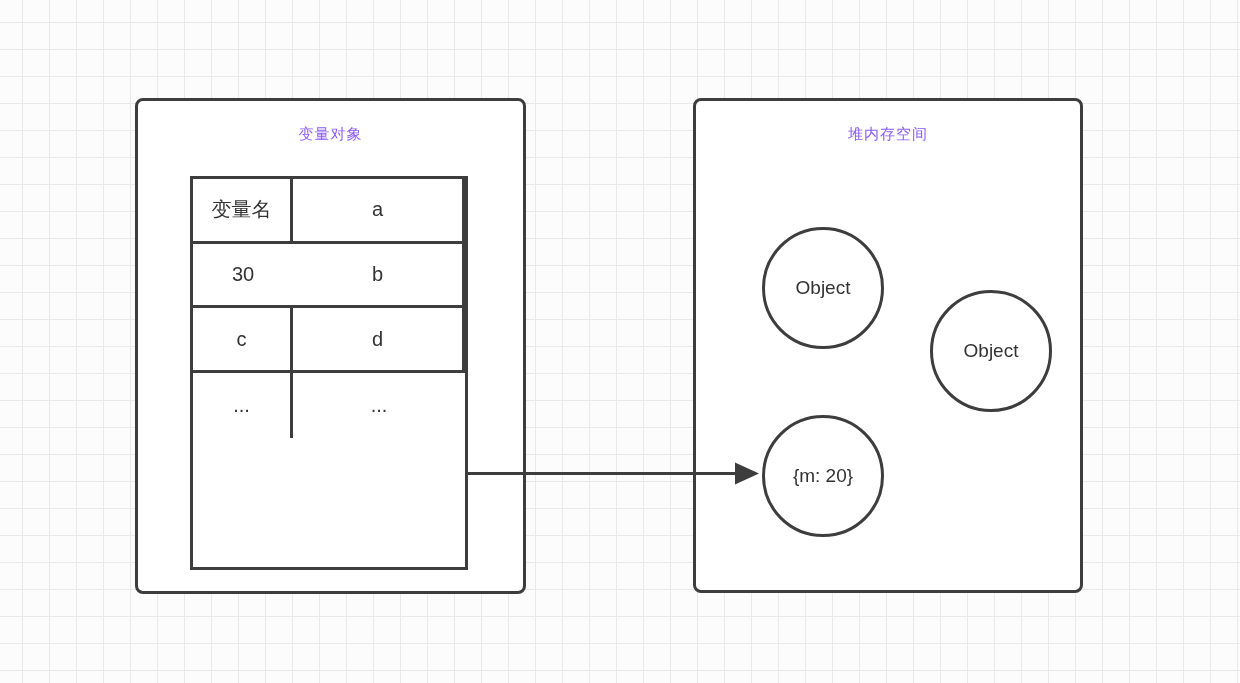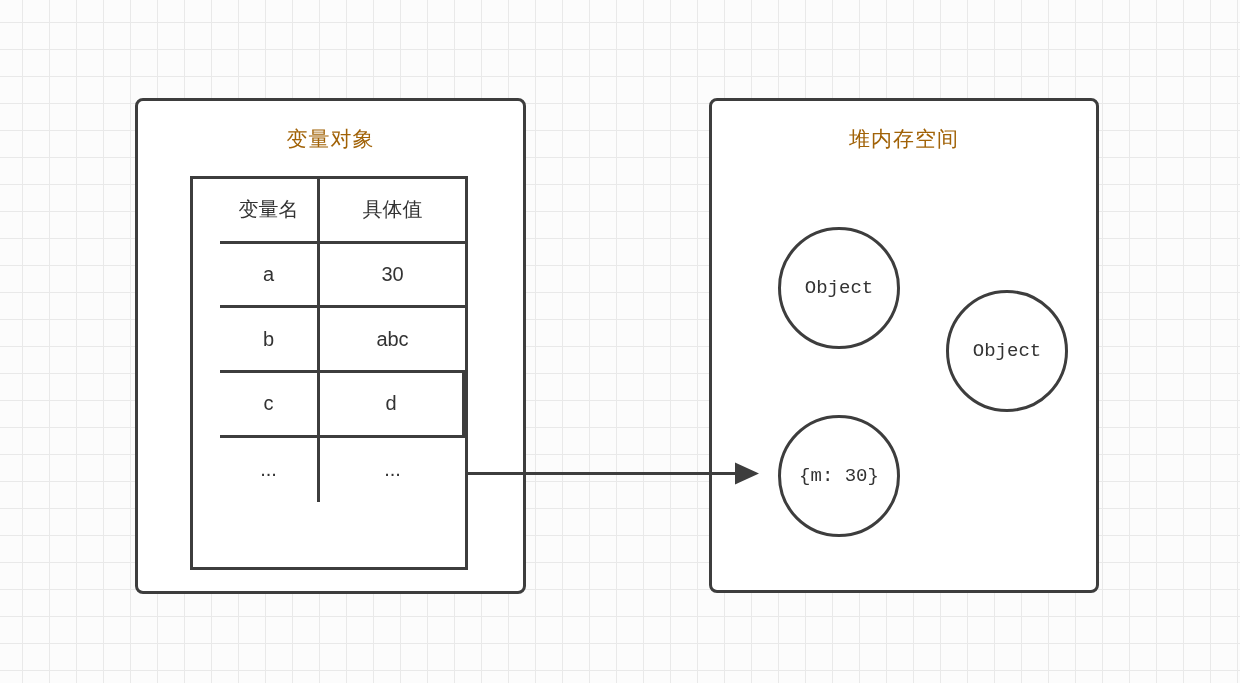"变量对象" .box-title { color: #a16207 -> #8b5cf6; font-size: 21px -> 15px }
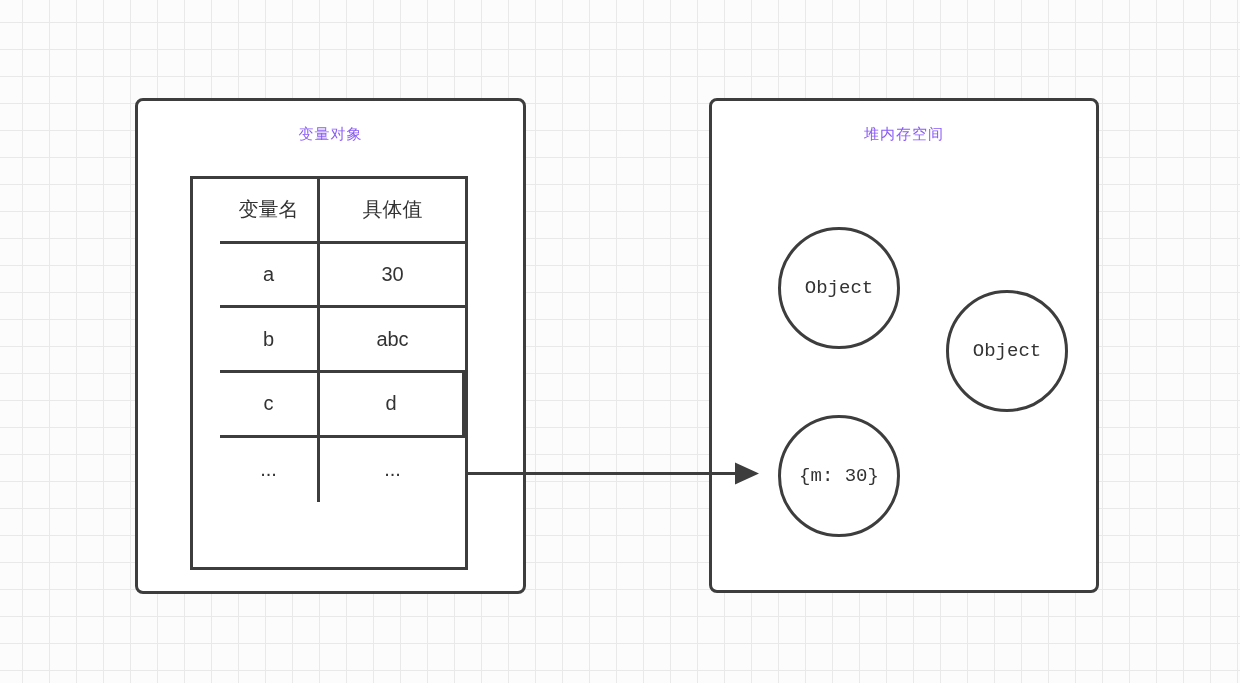"堆内存空间" .box-right { margin-left: 16px -> none }
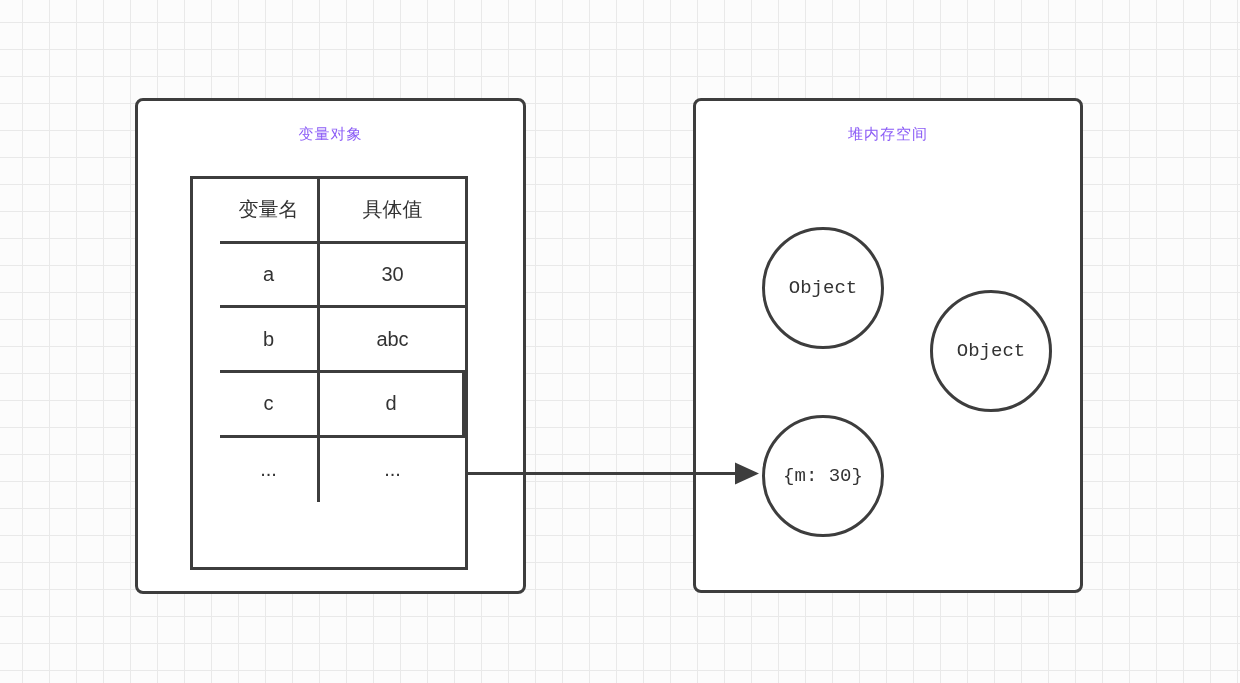"变量名" .vtable { padding-left: 27px -> none }
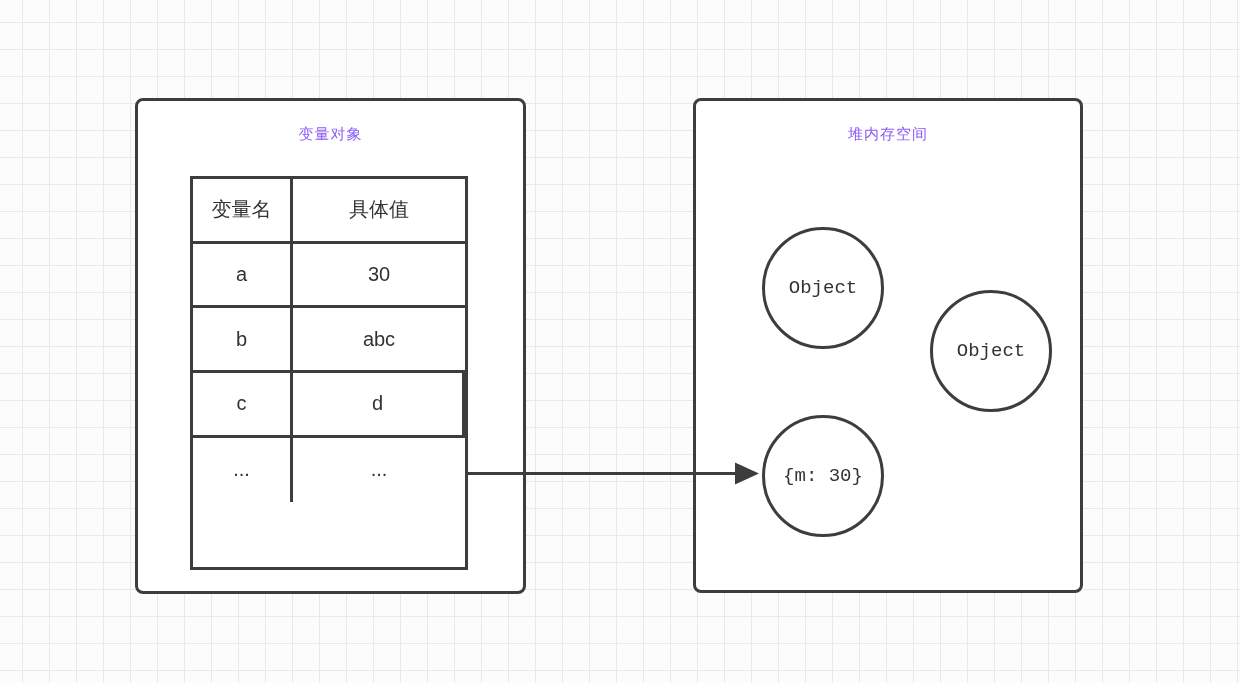"具体值" div.vcell { html: <div>具体值</div> -> none }
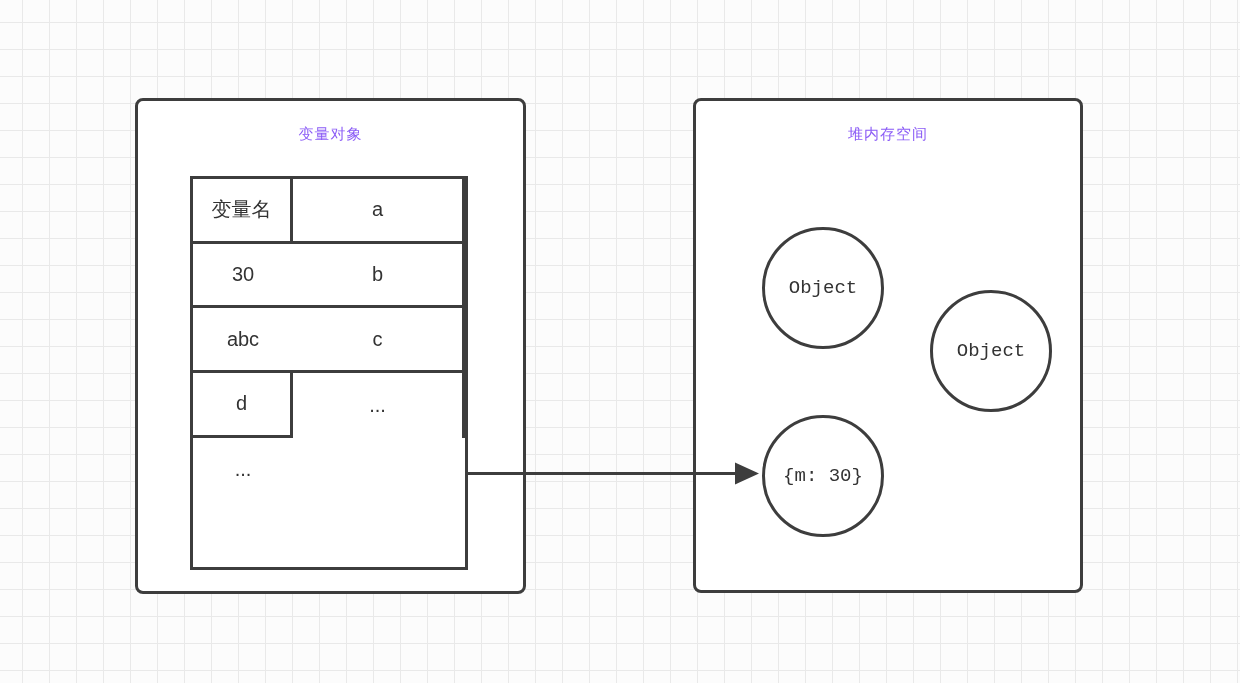"Object" .heap-circle { font-family: Liberation Mono, monospace -> none }
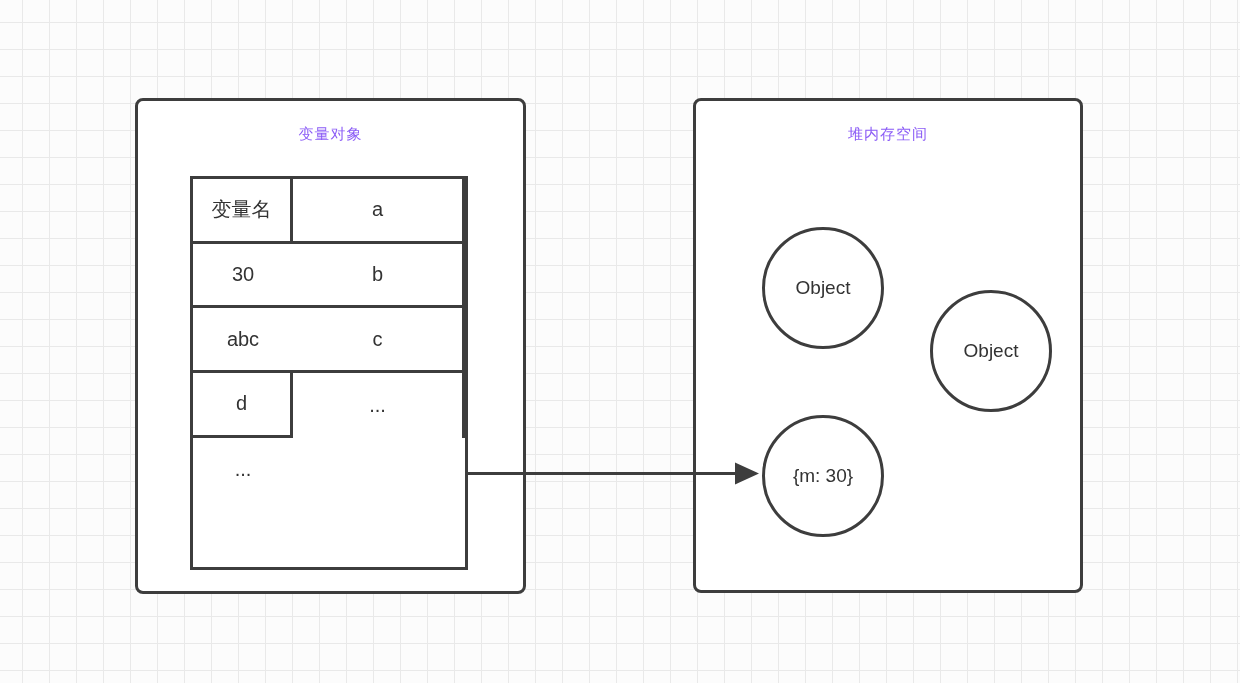"abc" div.vcell { html: <div>abc</div> -> none }
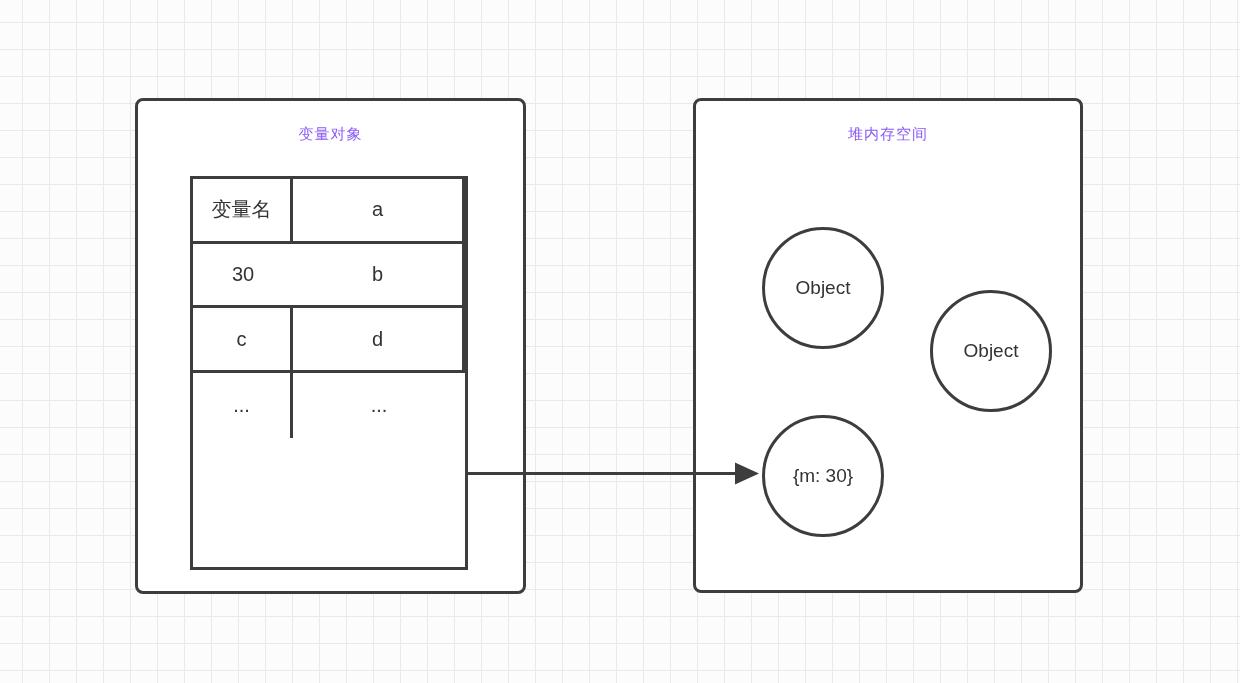"{m: 30}" span { text: 30 -> 20 }
